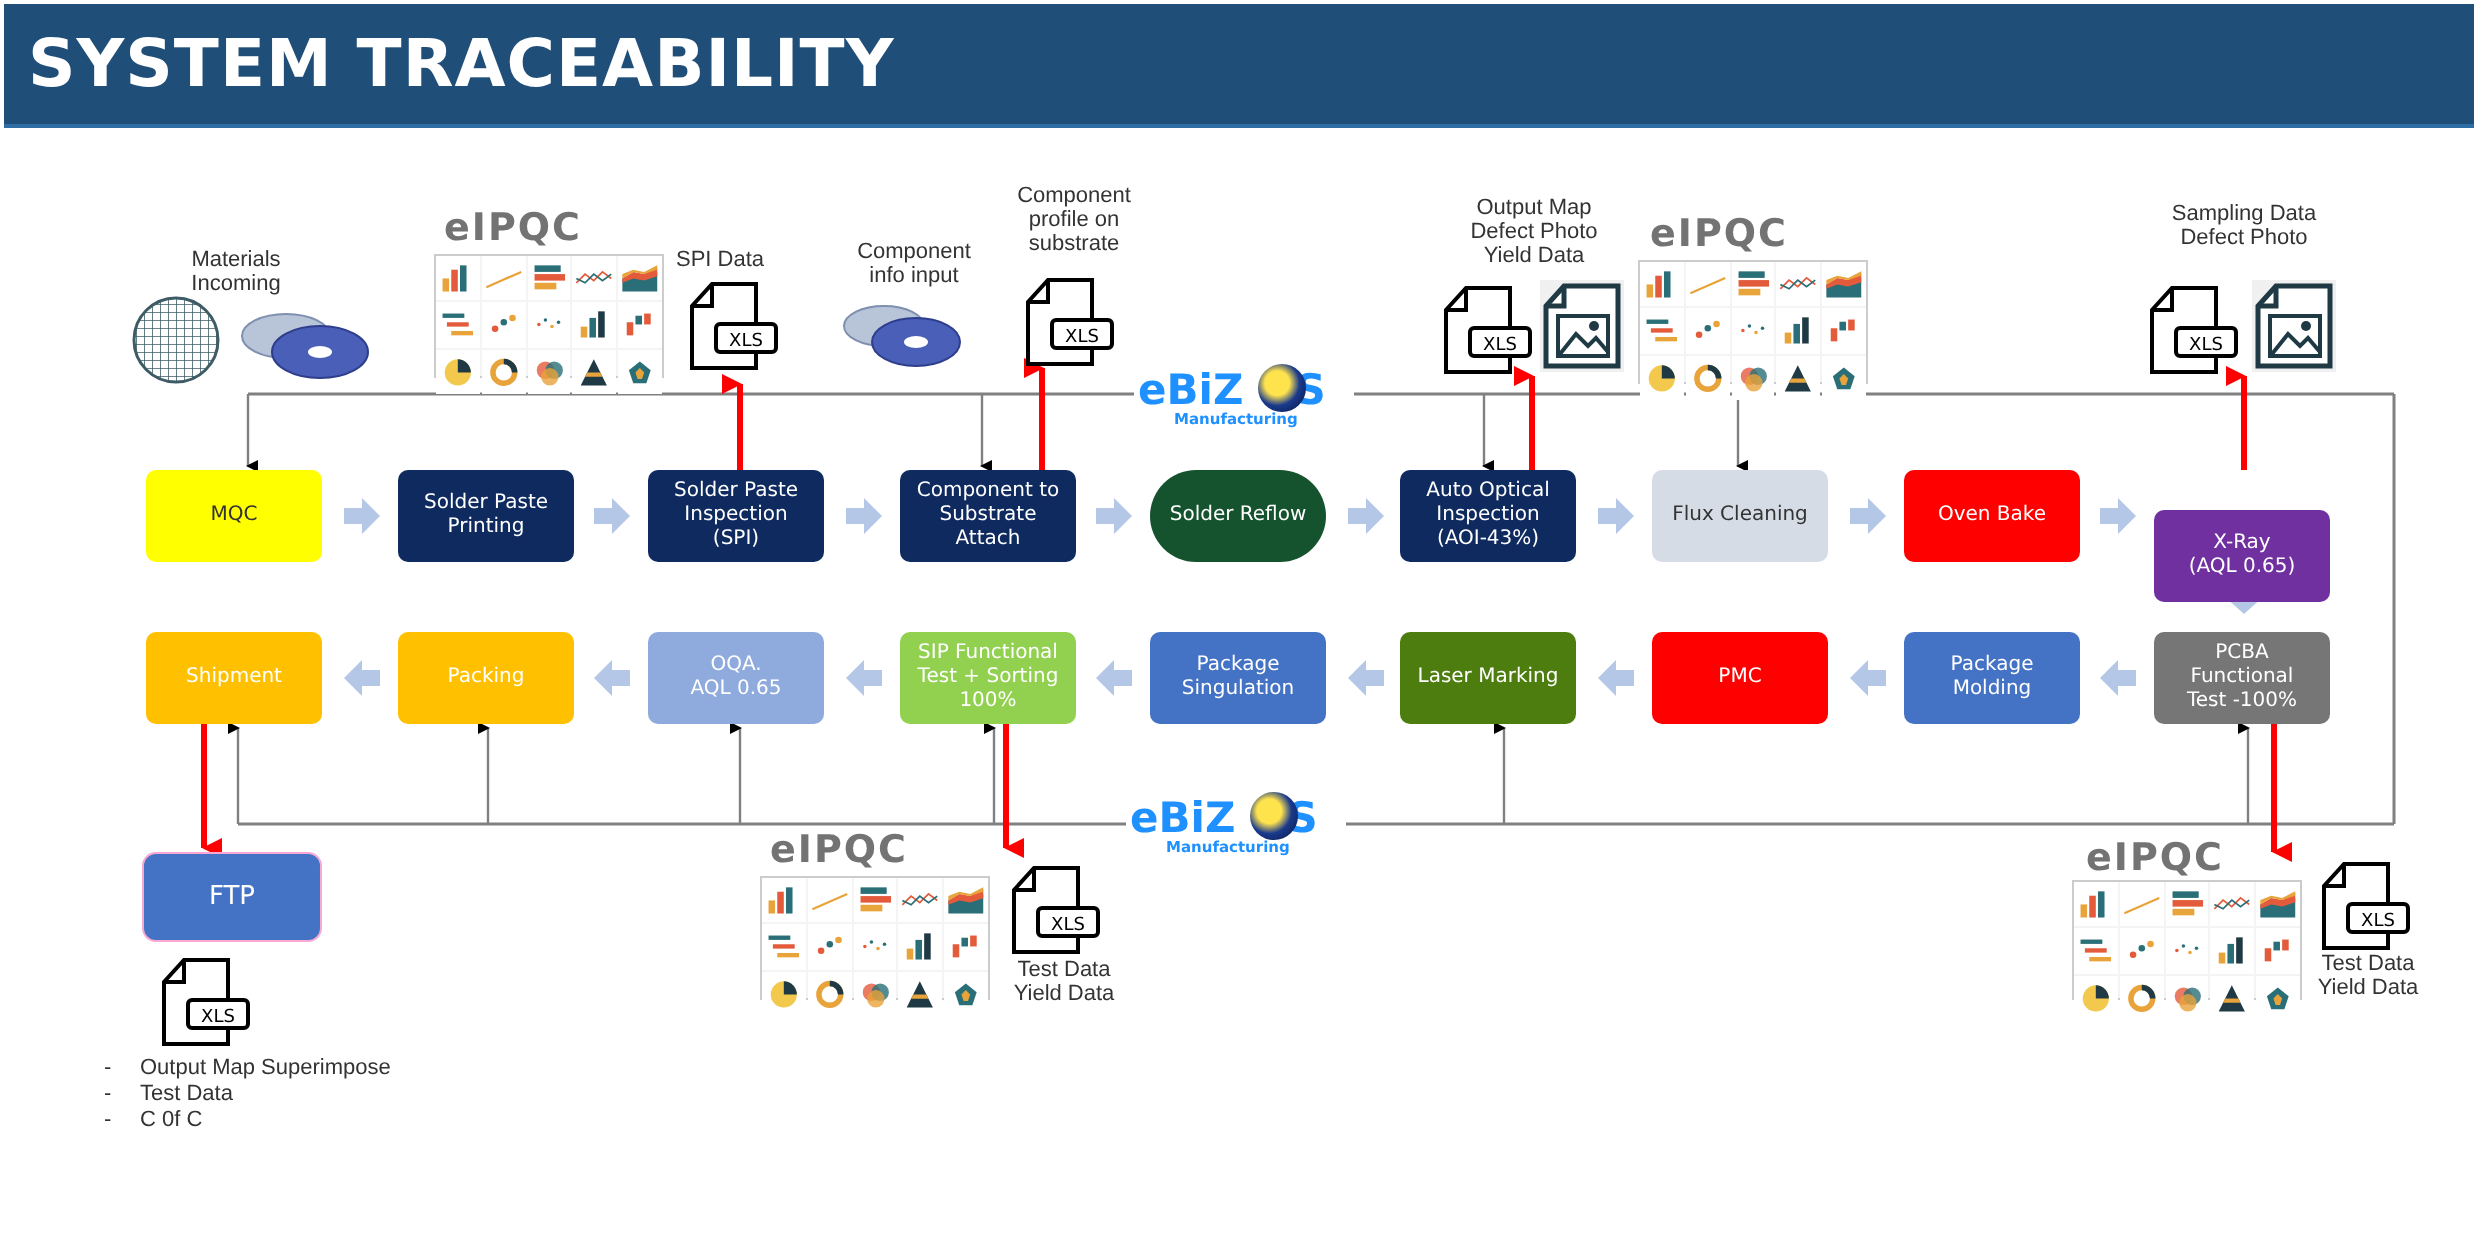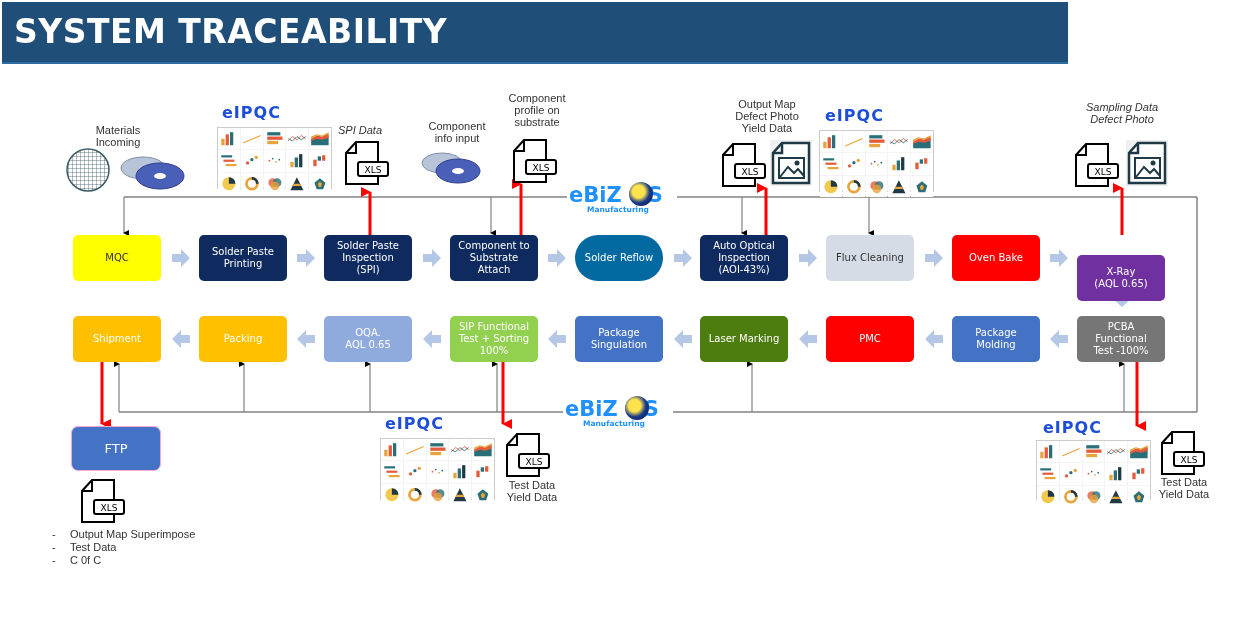"SYSTEM TRACEABILITY" .header { width: 1066px -> 1235px }
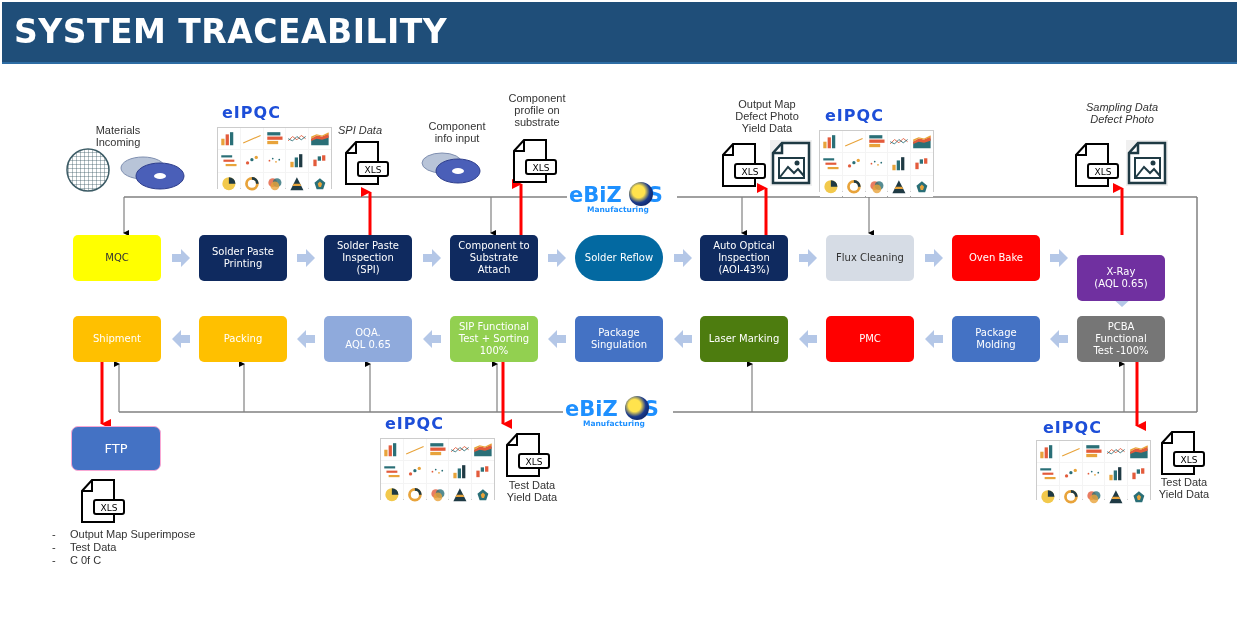"eIPQC" .ipqc-title { color: #1d4ed8 -> #737373; font-size: 16px -> 19px }
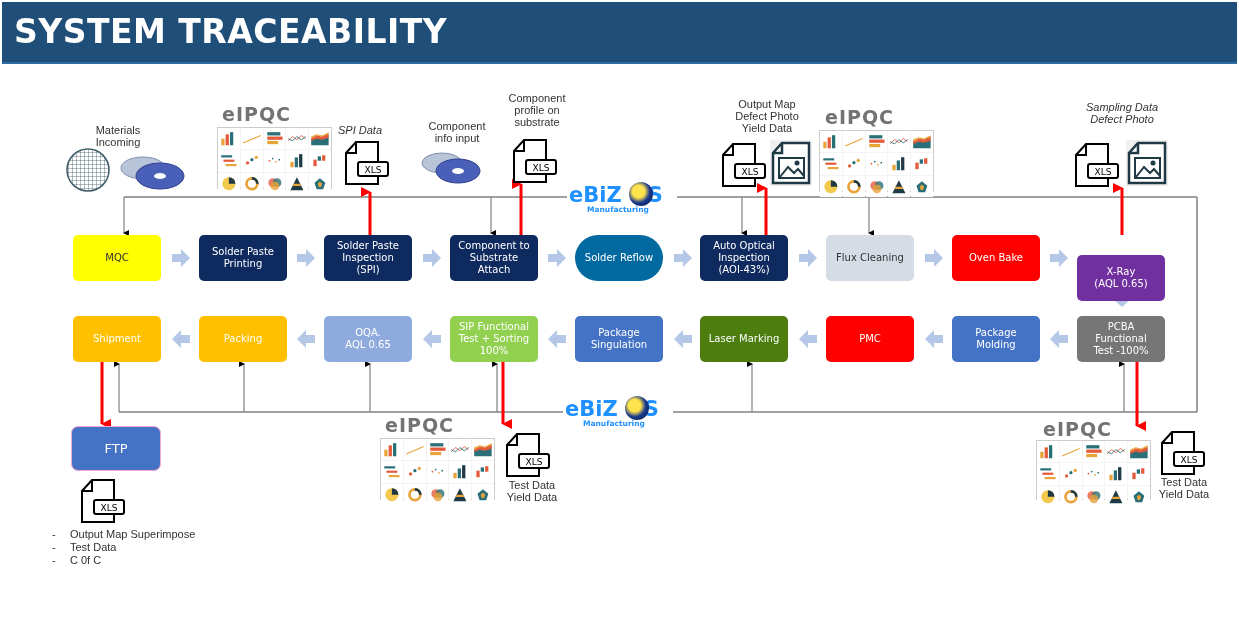"Sampling Data" div.lbl { font-style: italic -> none }
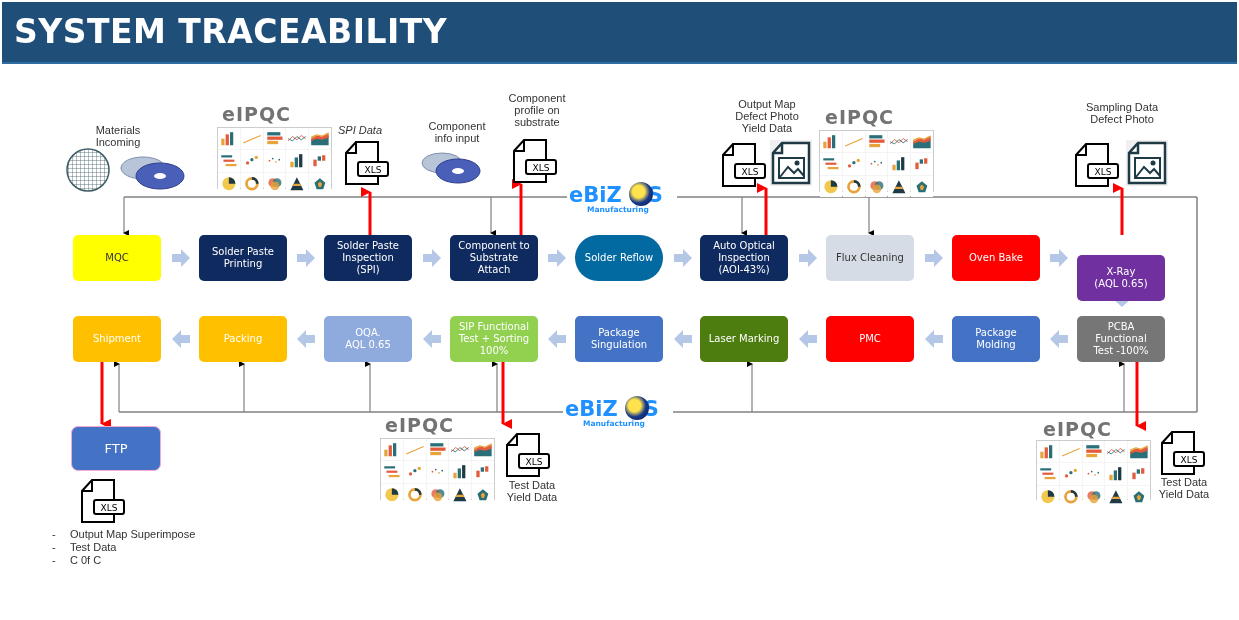"SPI Data" div.lbl { font-style: italic -> none }
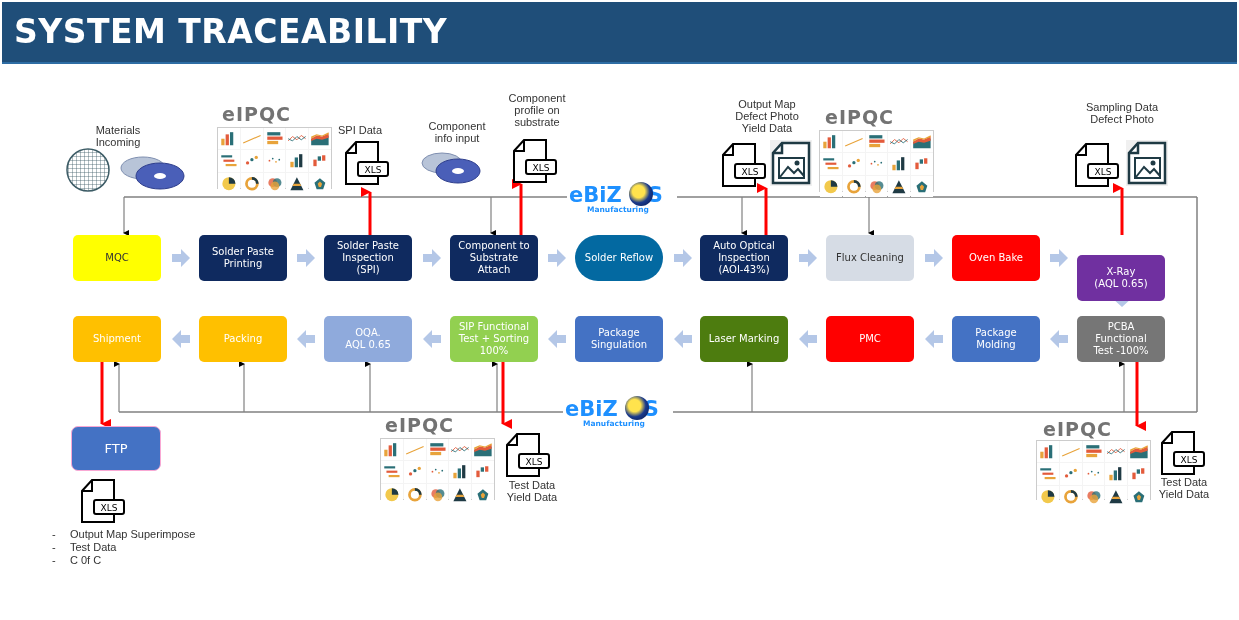"Solder Reflow" div.box { background: #0369a1 -> #14532d }
